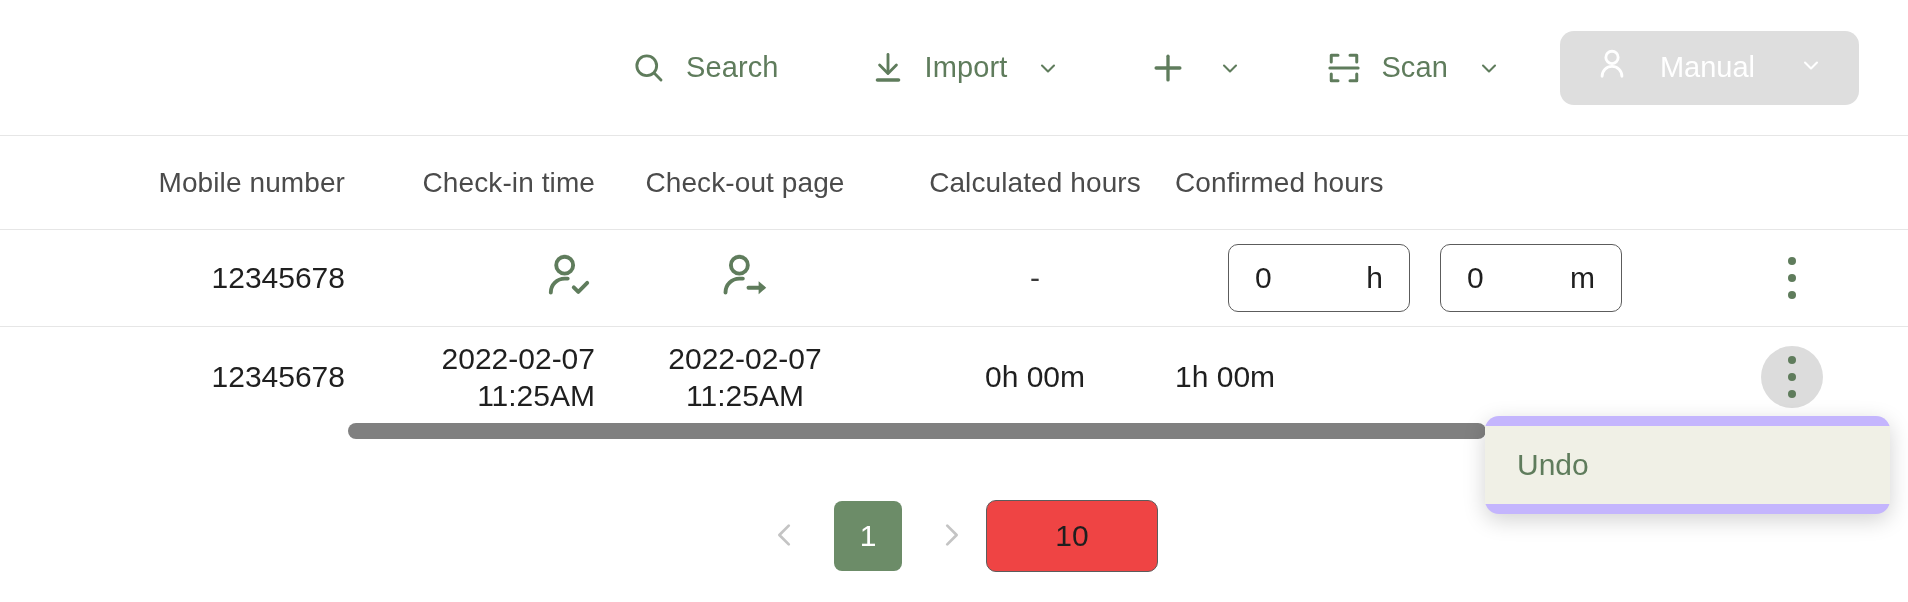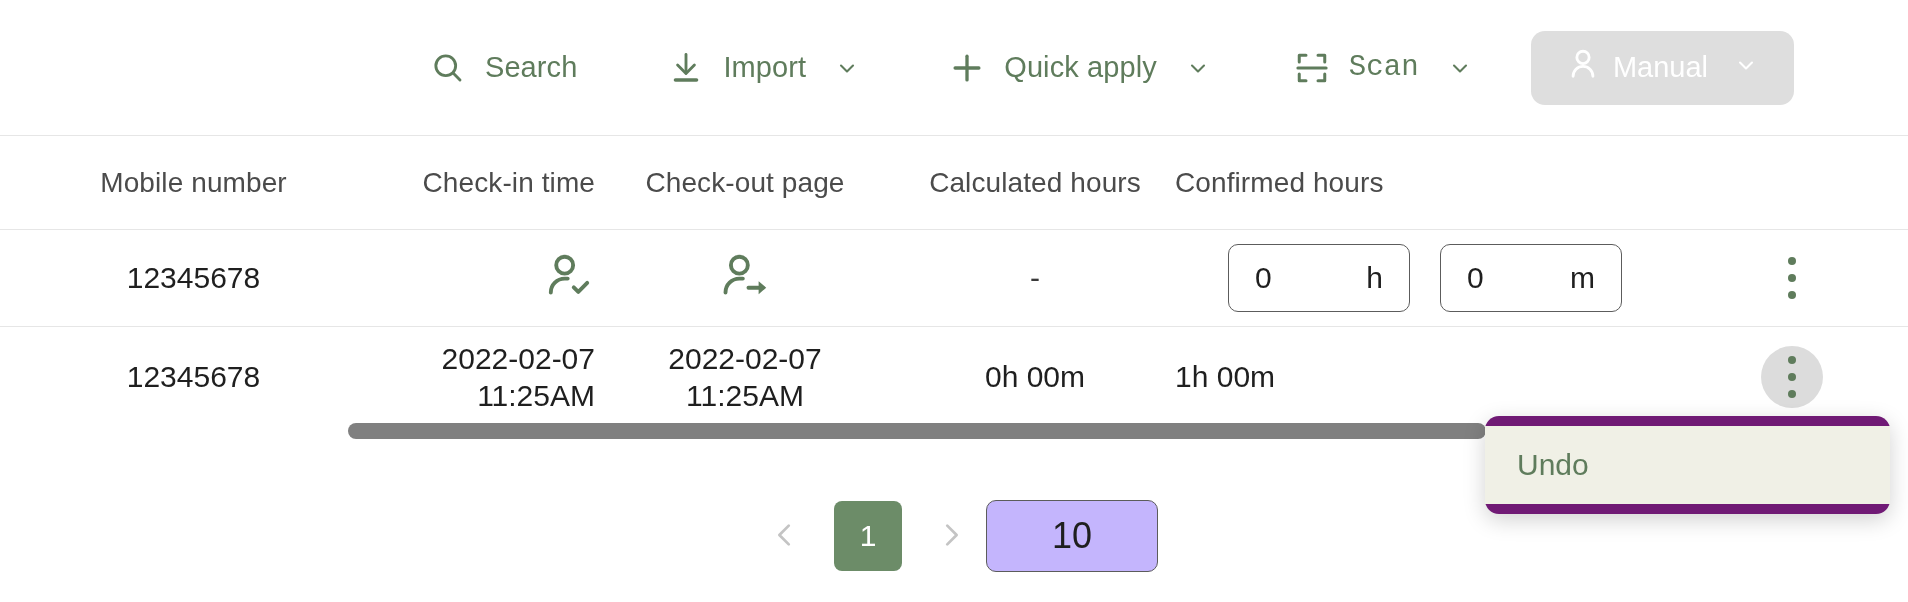"Search" .toolbar { padding-right: 114px -> 49px }
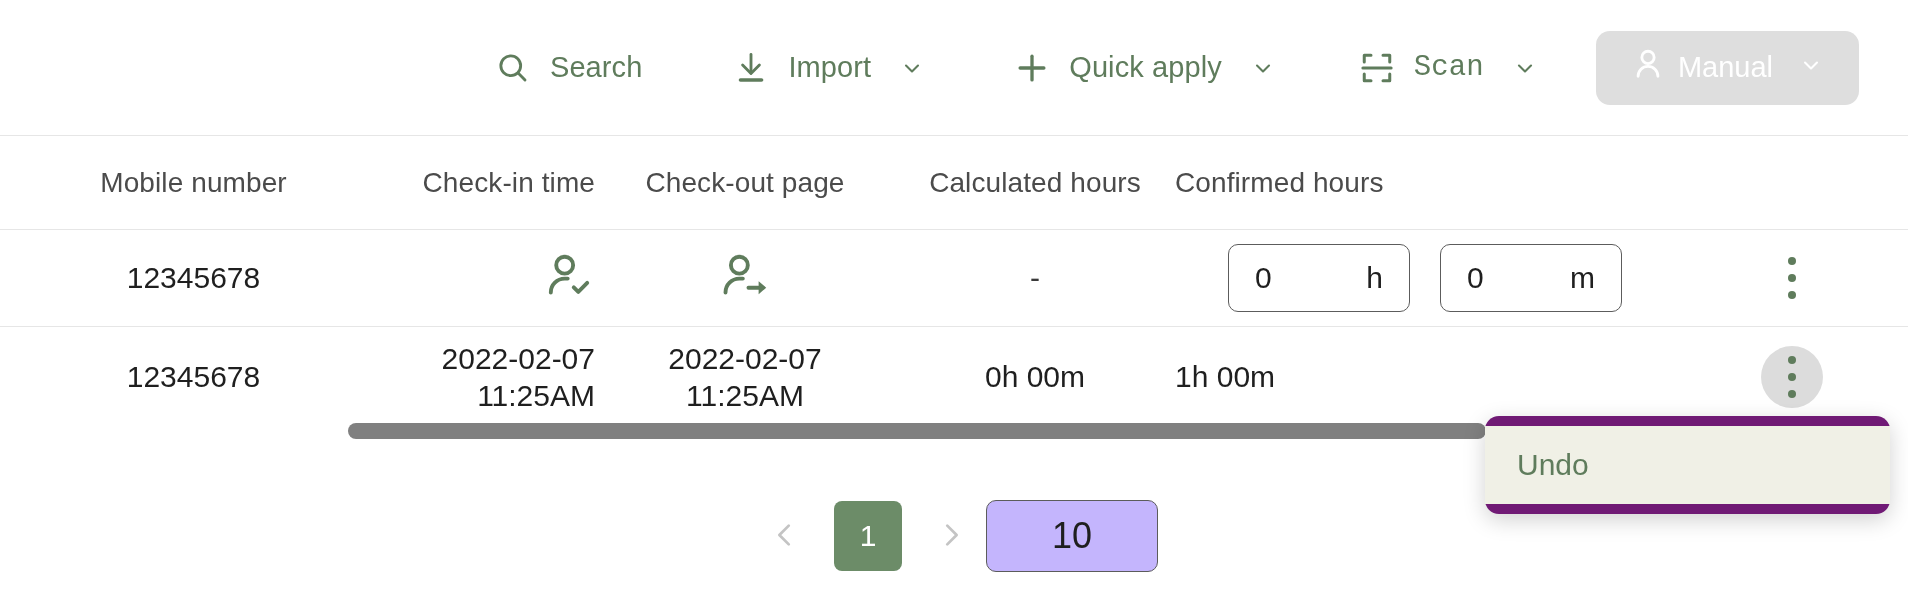"Quick apply" span { html: <span>Quick apply</span> -> none }
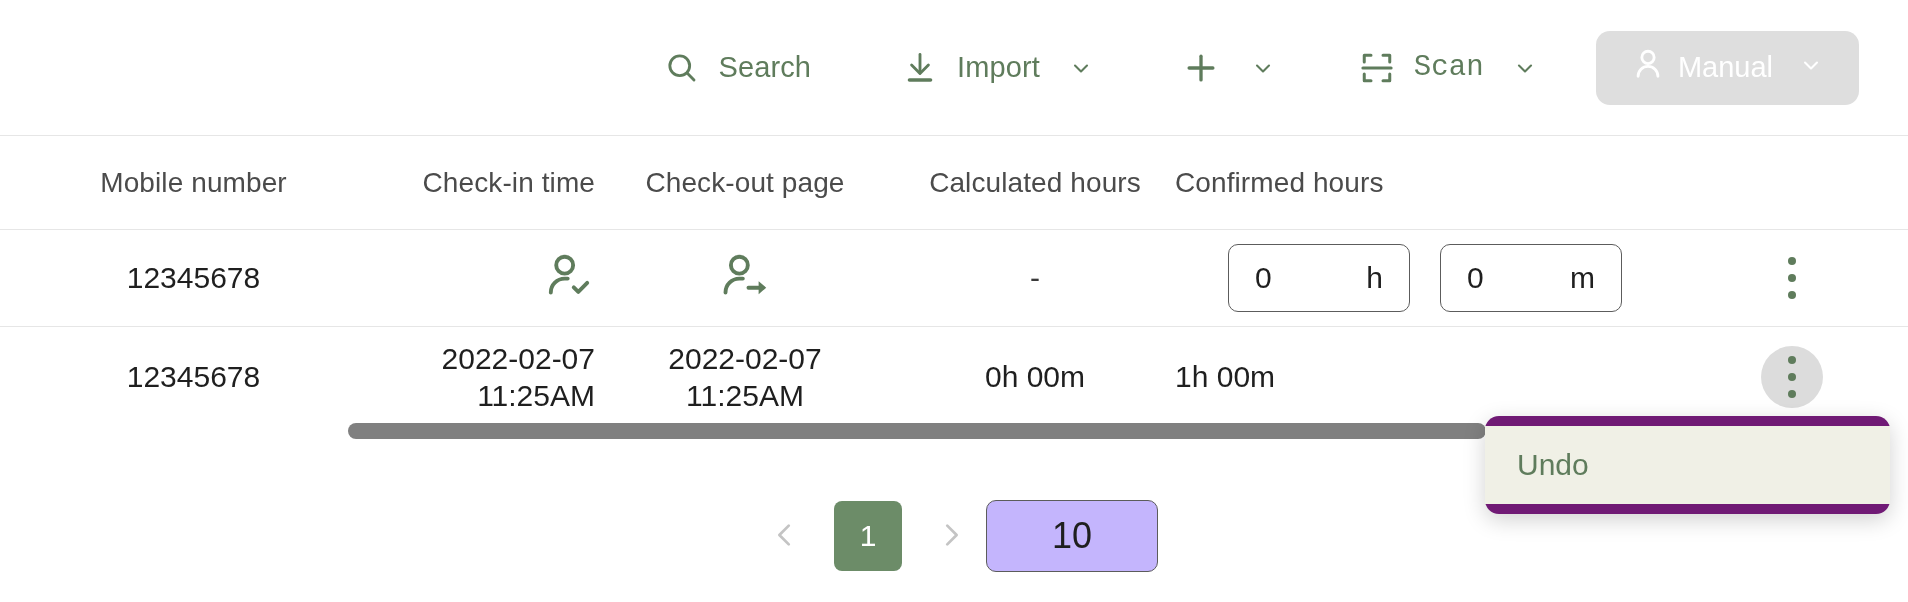"Scan" .gap-scan { font-family: Liberation Mono, monospace -> none }
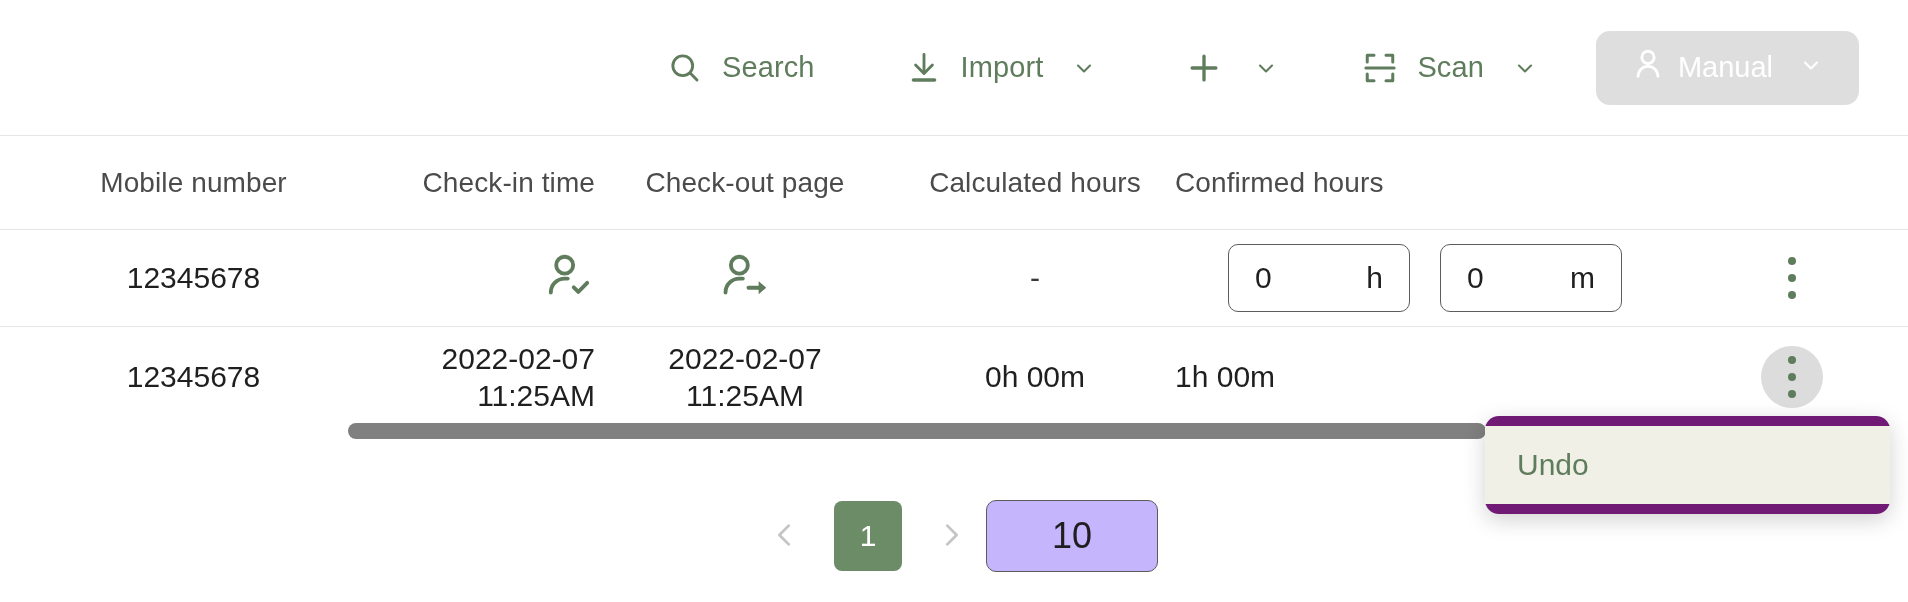"Manual" .manual-btn { gap: 12px -> 30px }
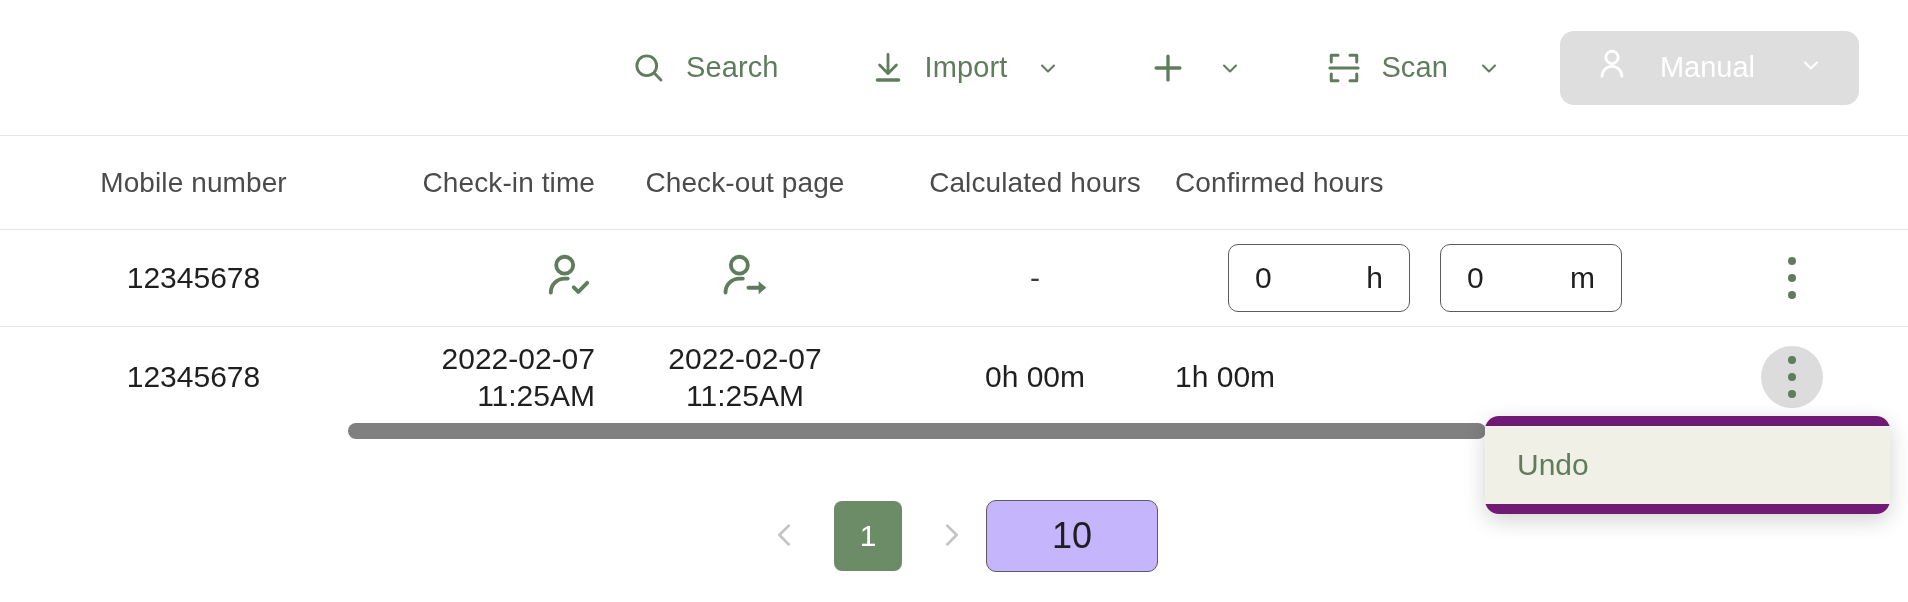"Mobile number" .c-mobile { text-align: center -> right }
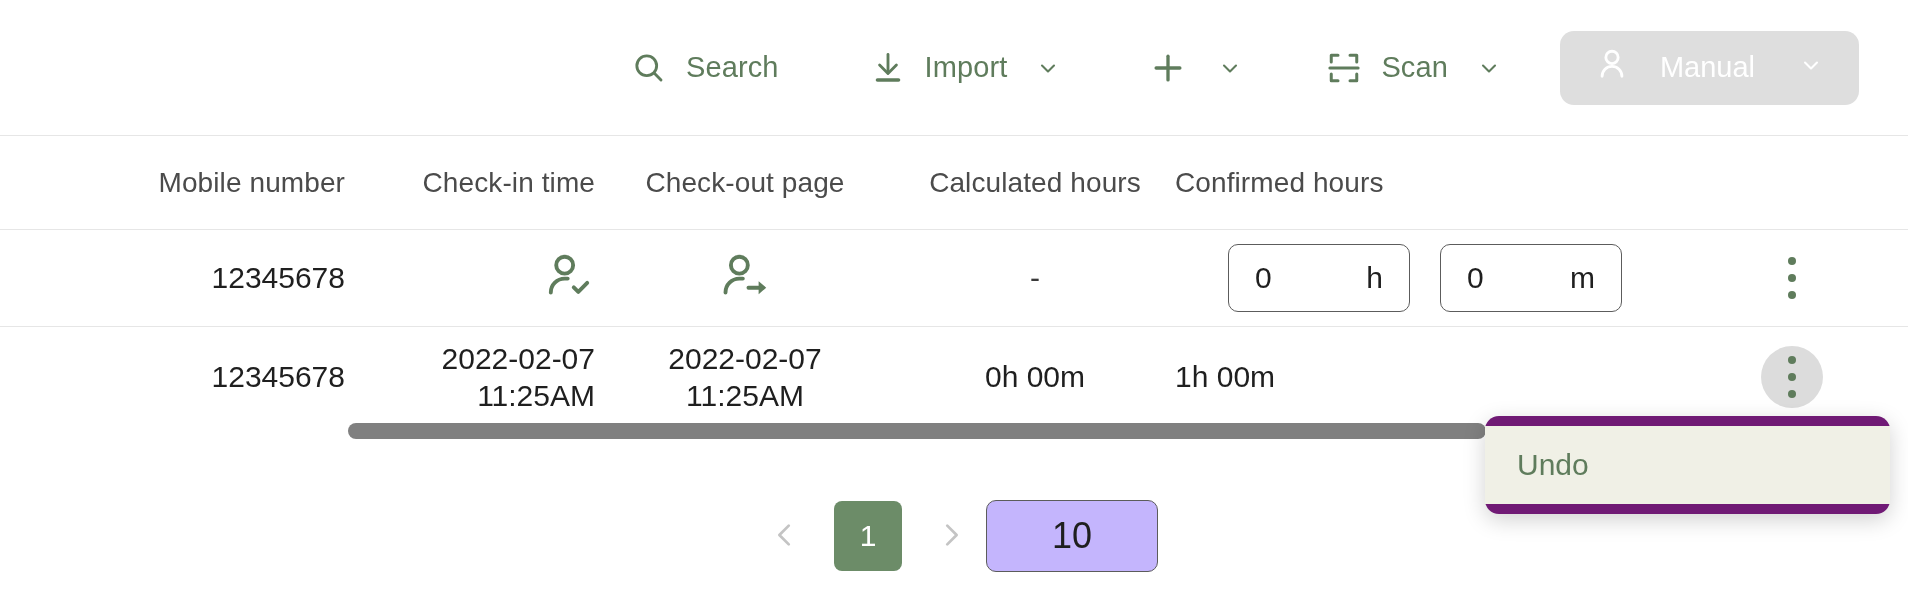"Undo" .dropdown { background: #701a75 -> #c4b5fd }
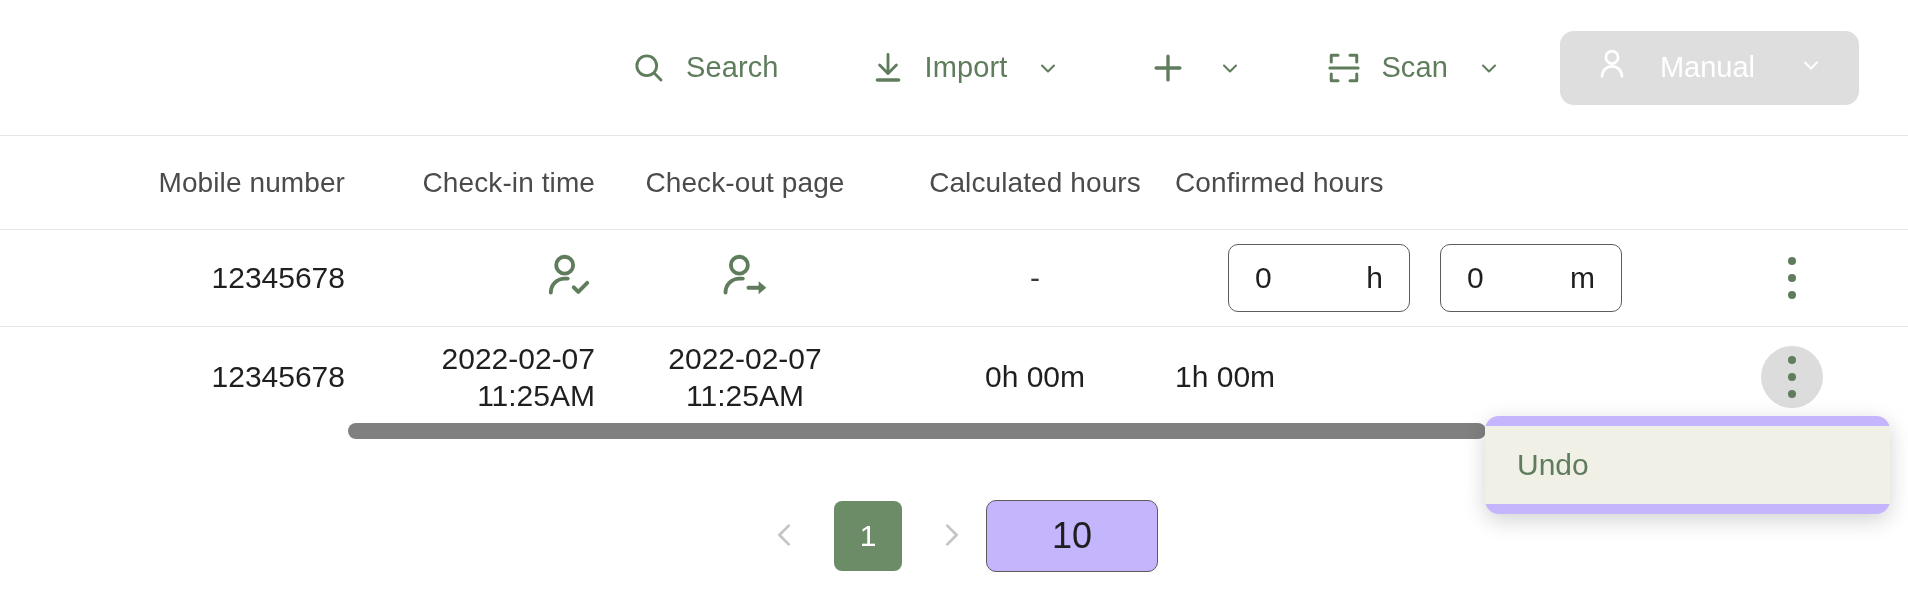"10" .pg-select { background: #c4b5fd -> #ef4444; font-size: 36px -> 30px }
